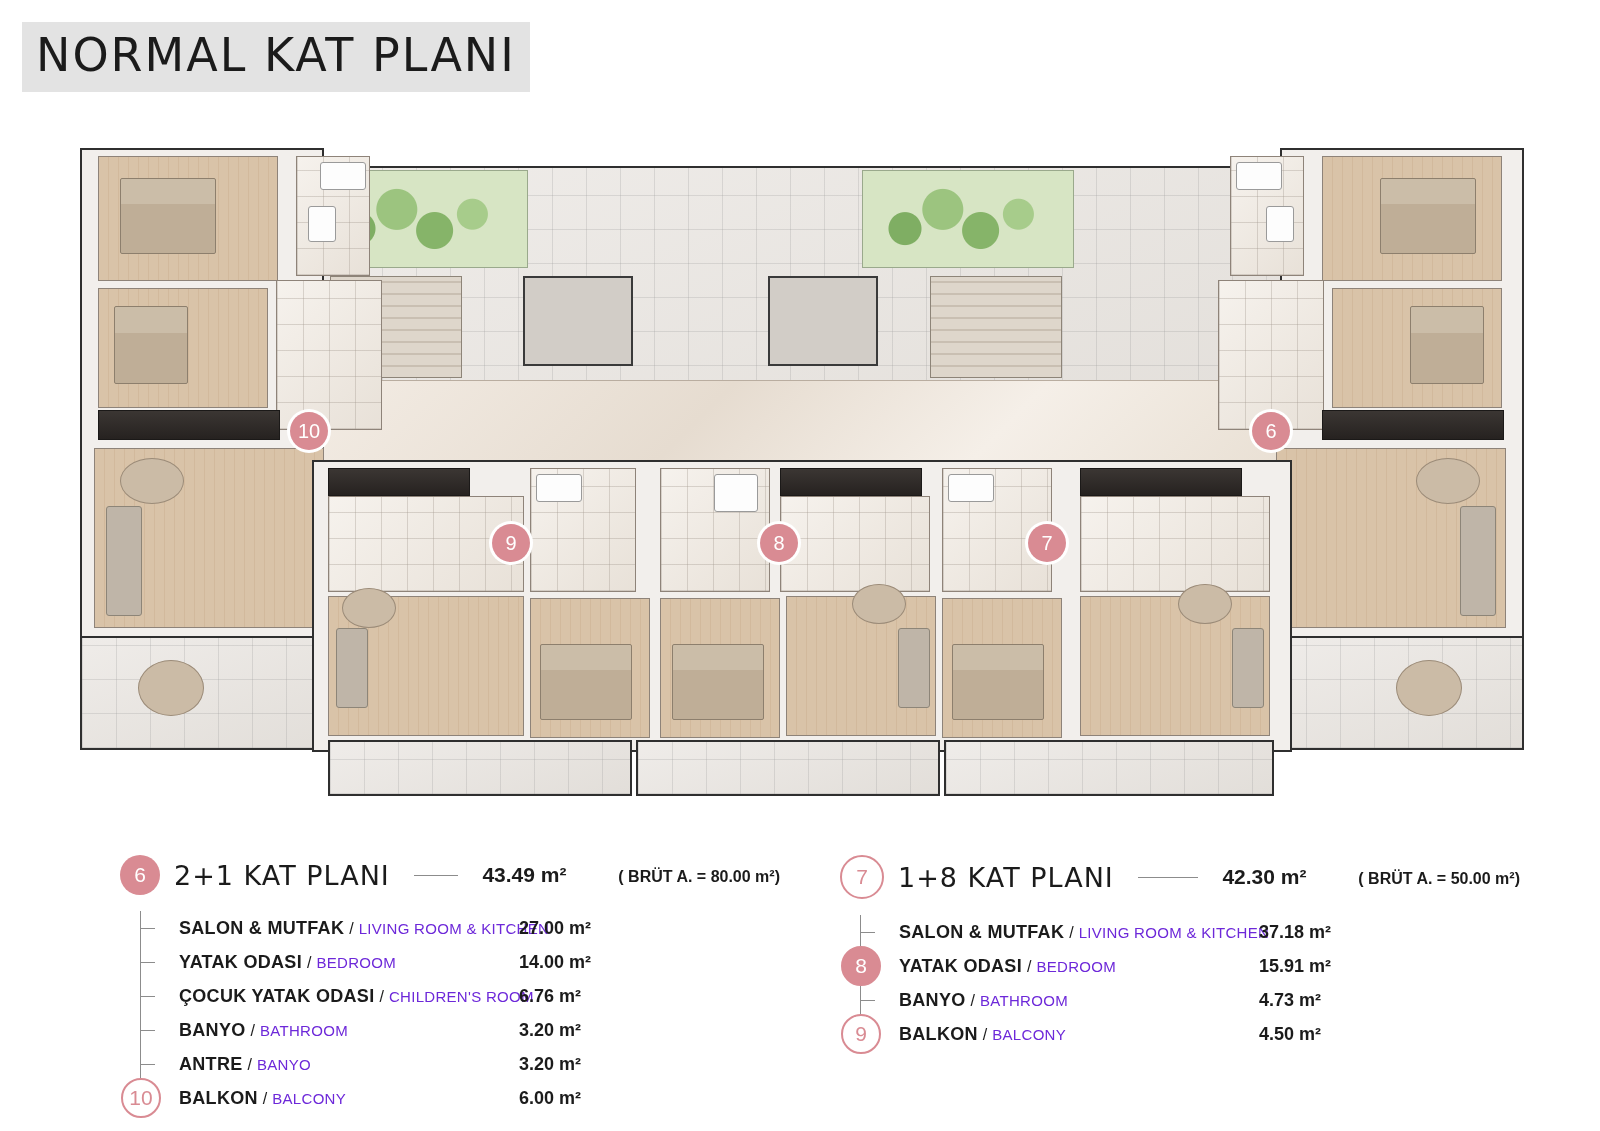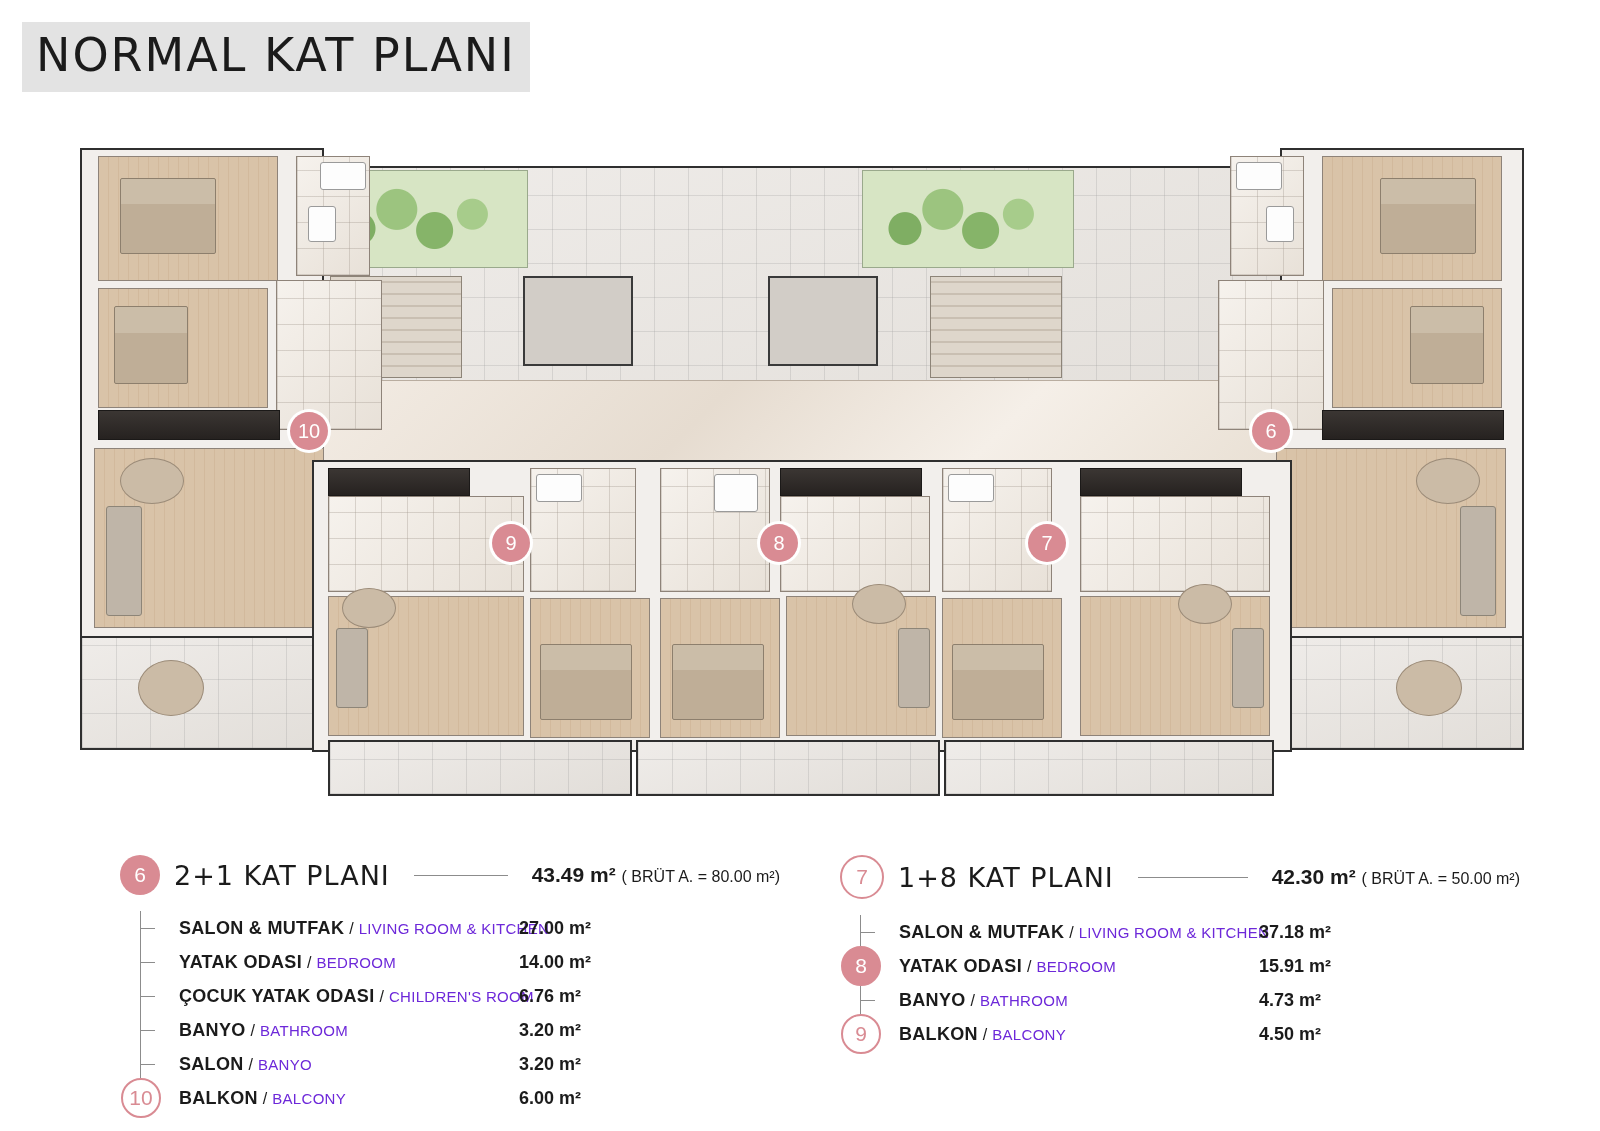"( BRÜT A. = 80.00" .legend-area .gross { font-weight: normal -> bold; margin-left: none -> 46px }
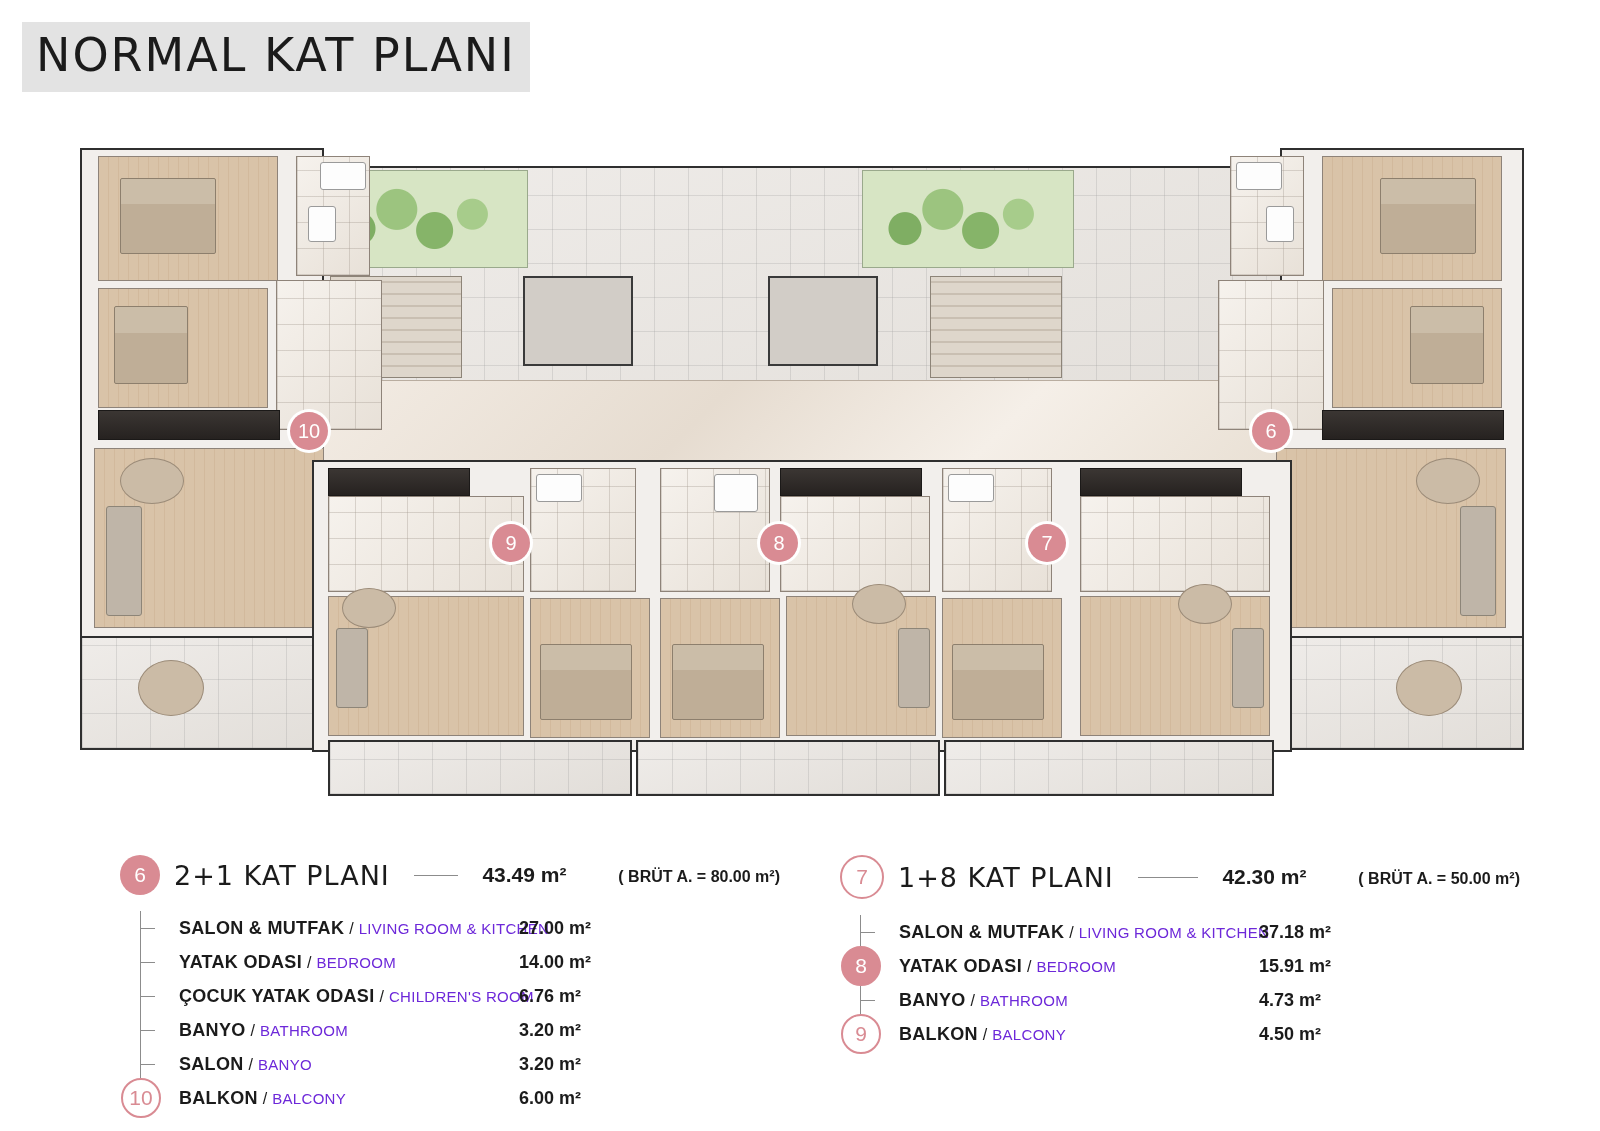"SALON" span.name-tr { text: SALON -> ANTRE }
